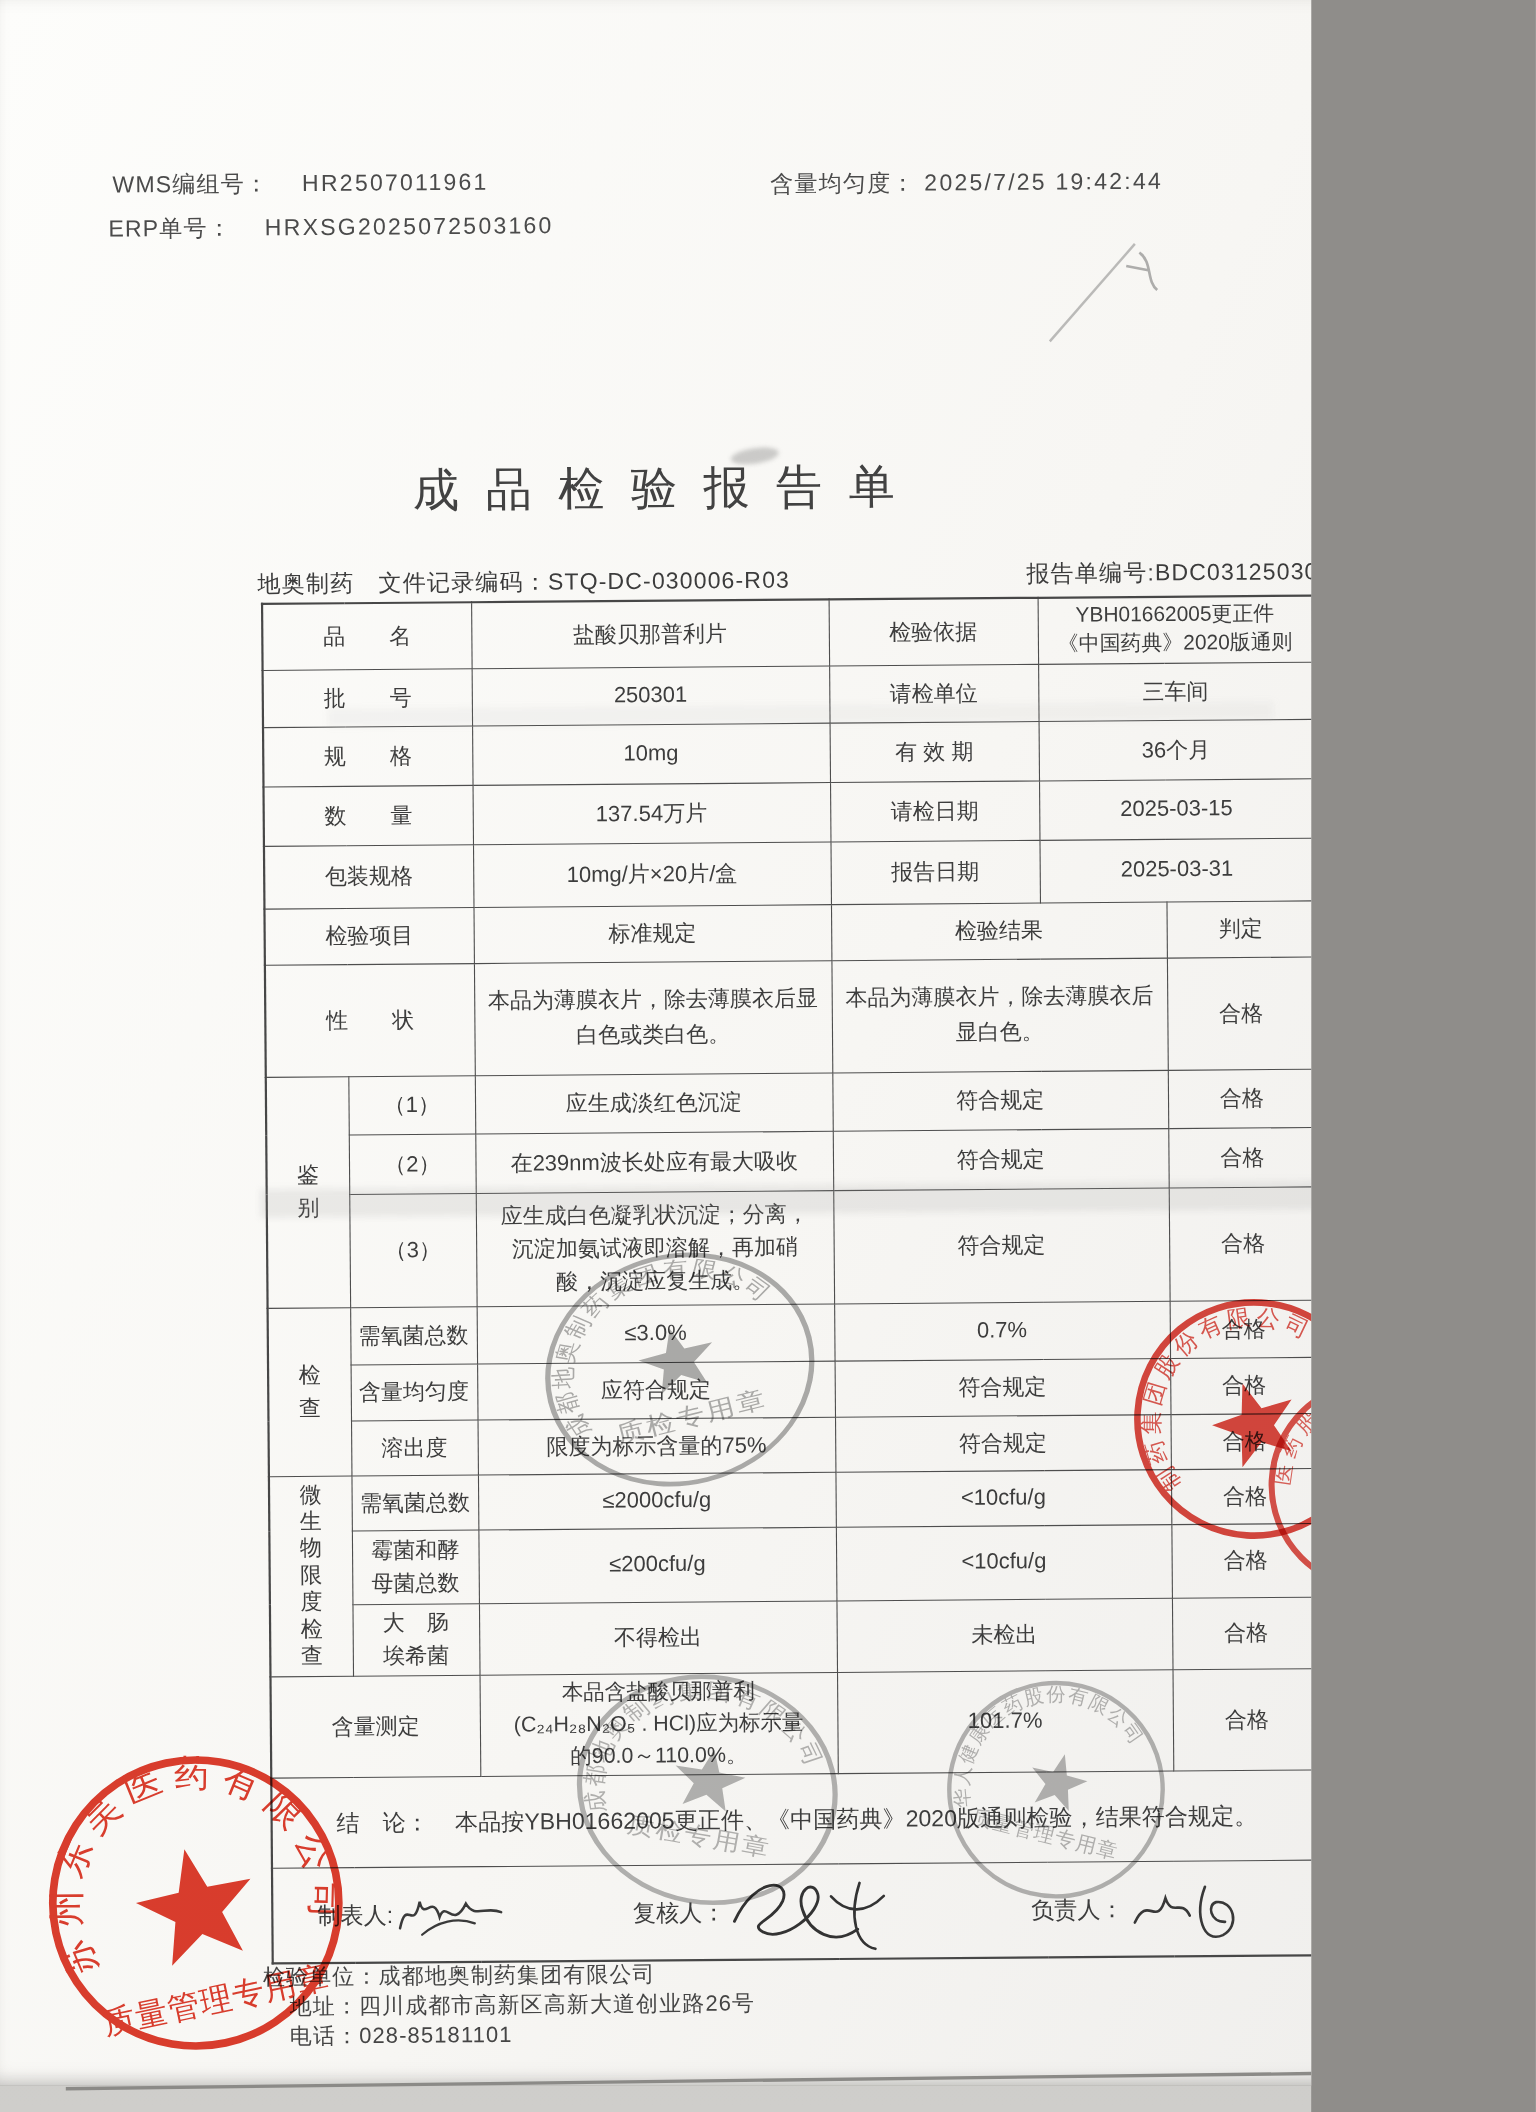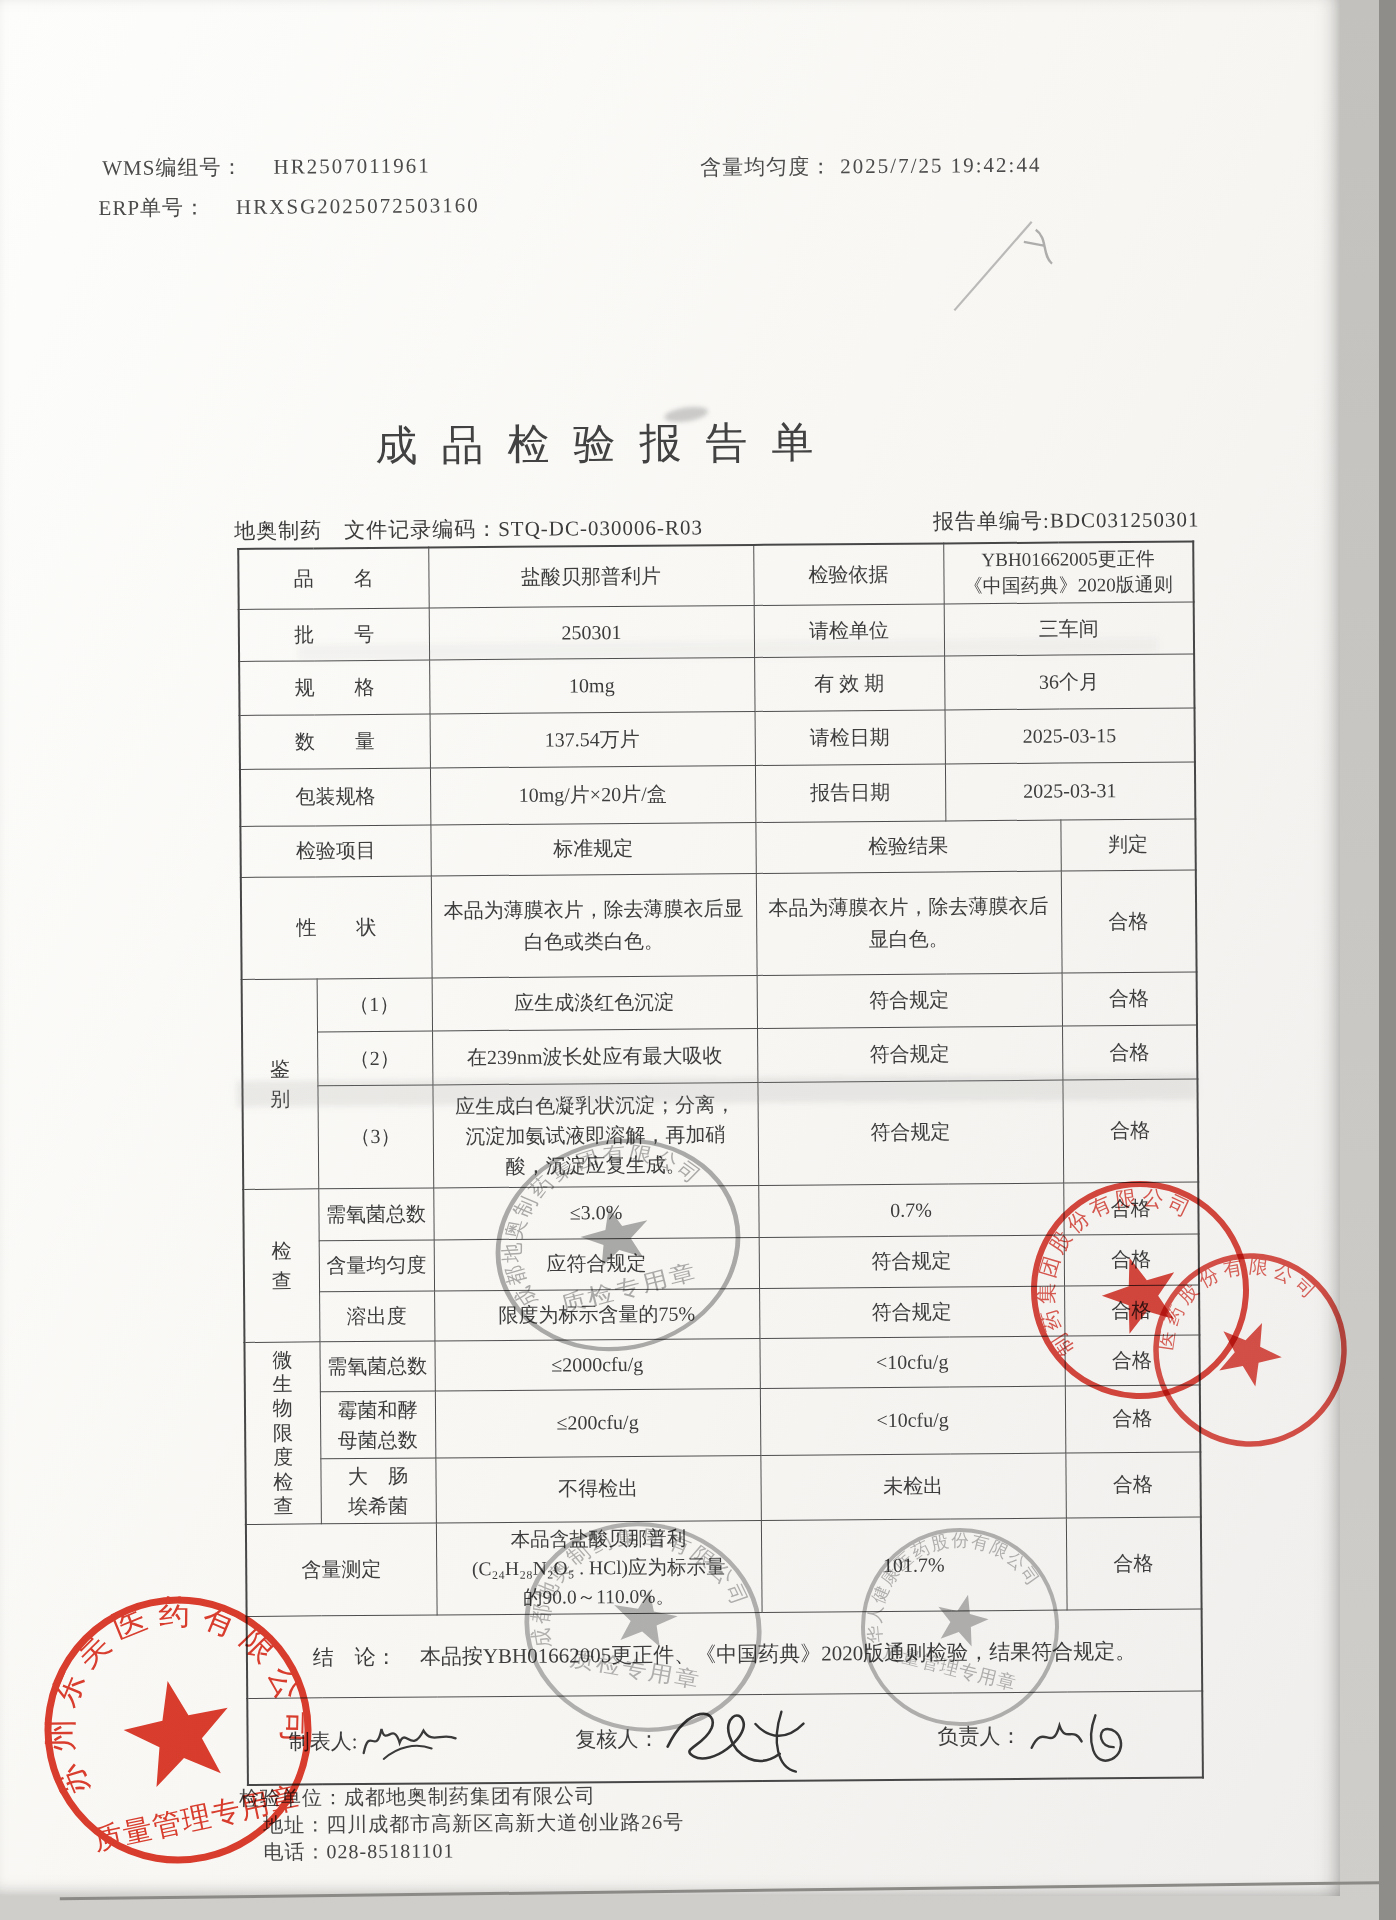"WMS编组号： HR2507011961" .canvas { font-family: Liberation Serif, serif -> Liberation Sans, sans-serif; width: 1379px -> 1192px }
